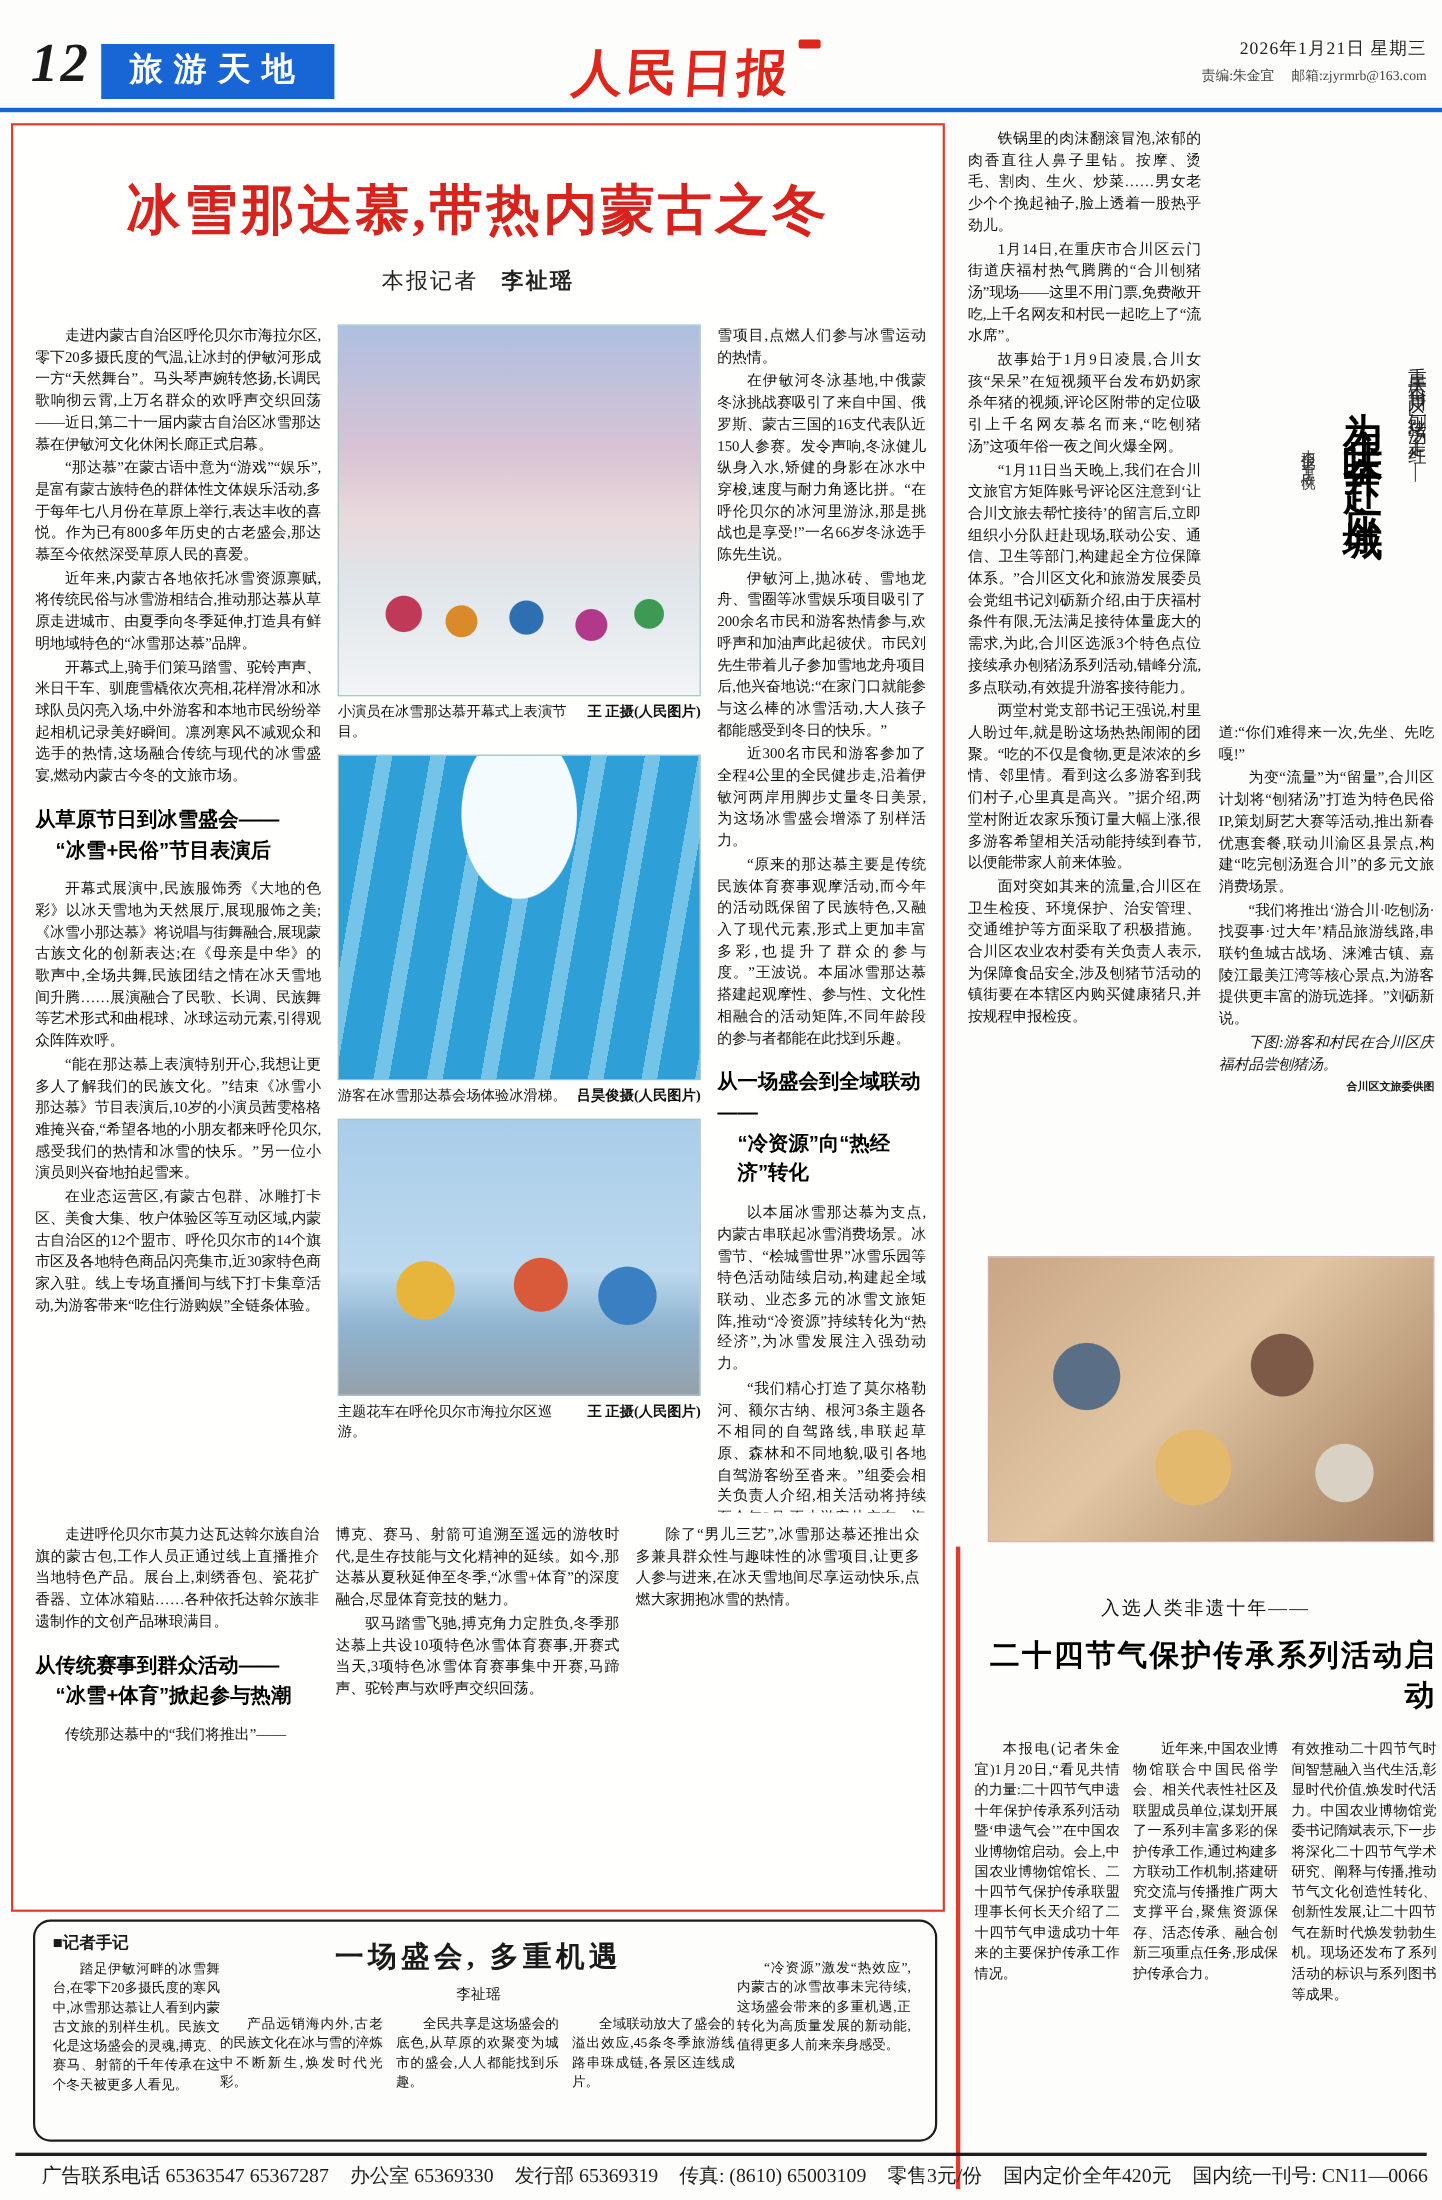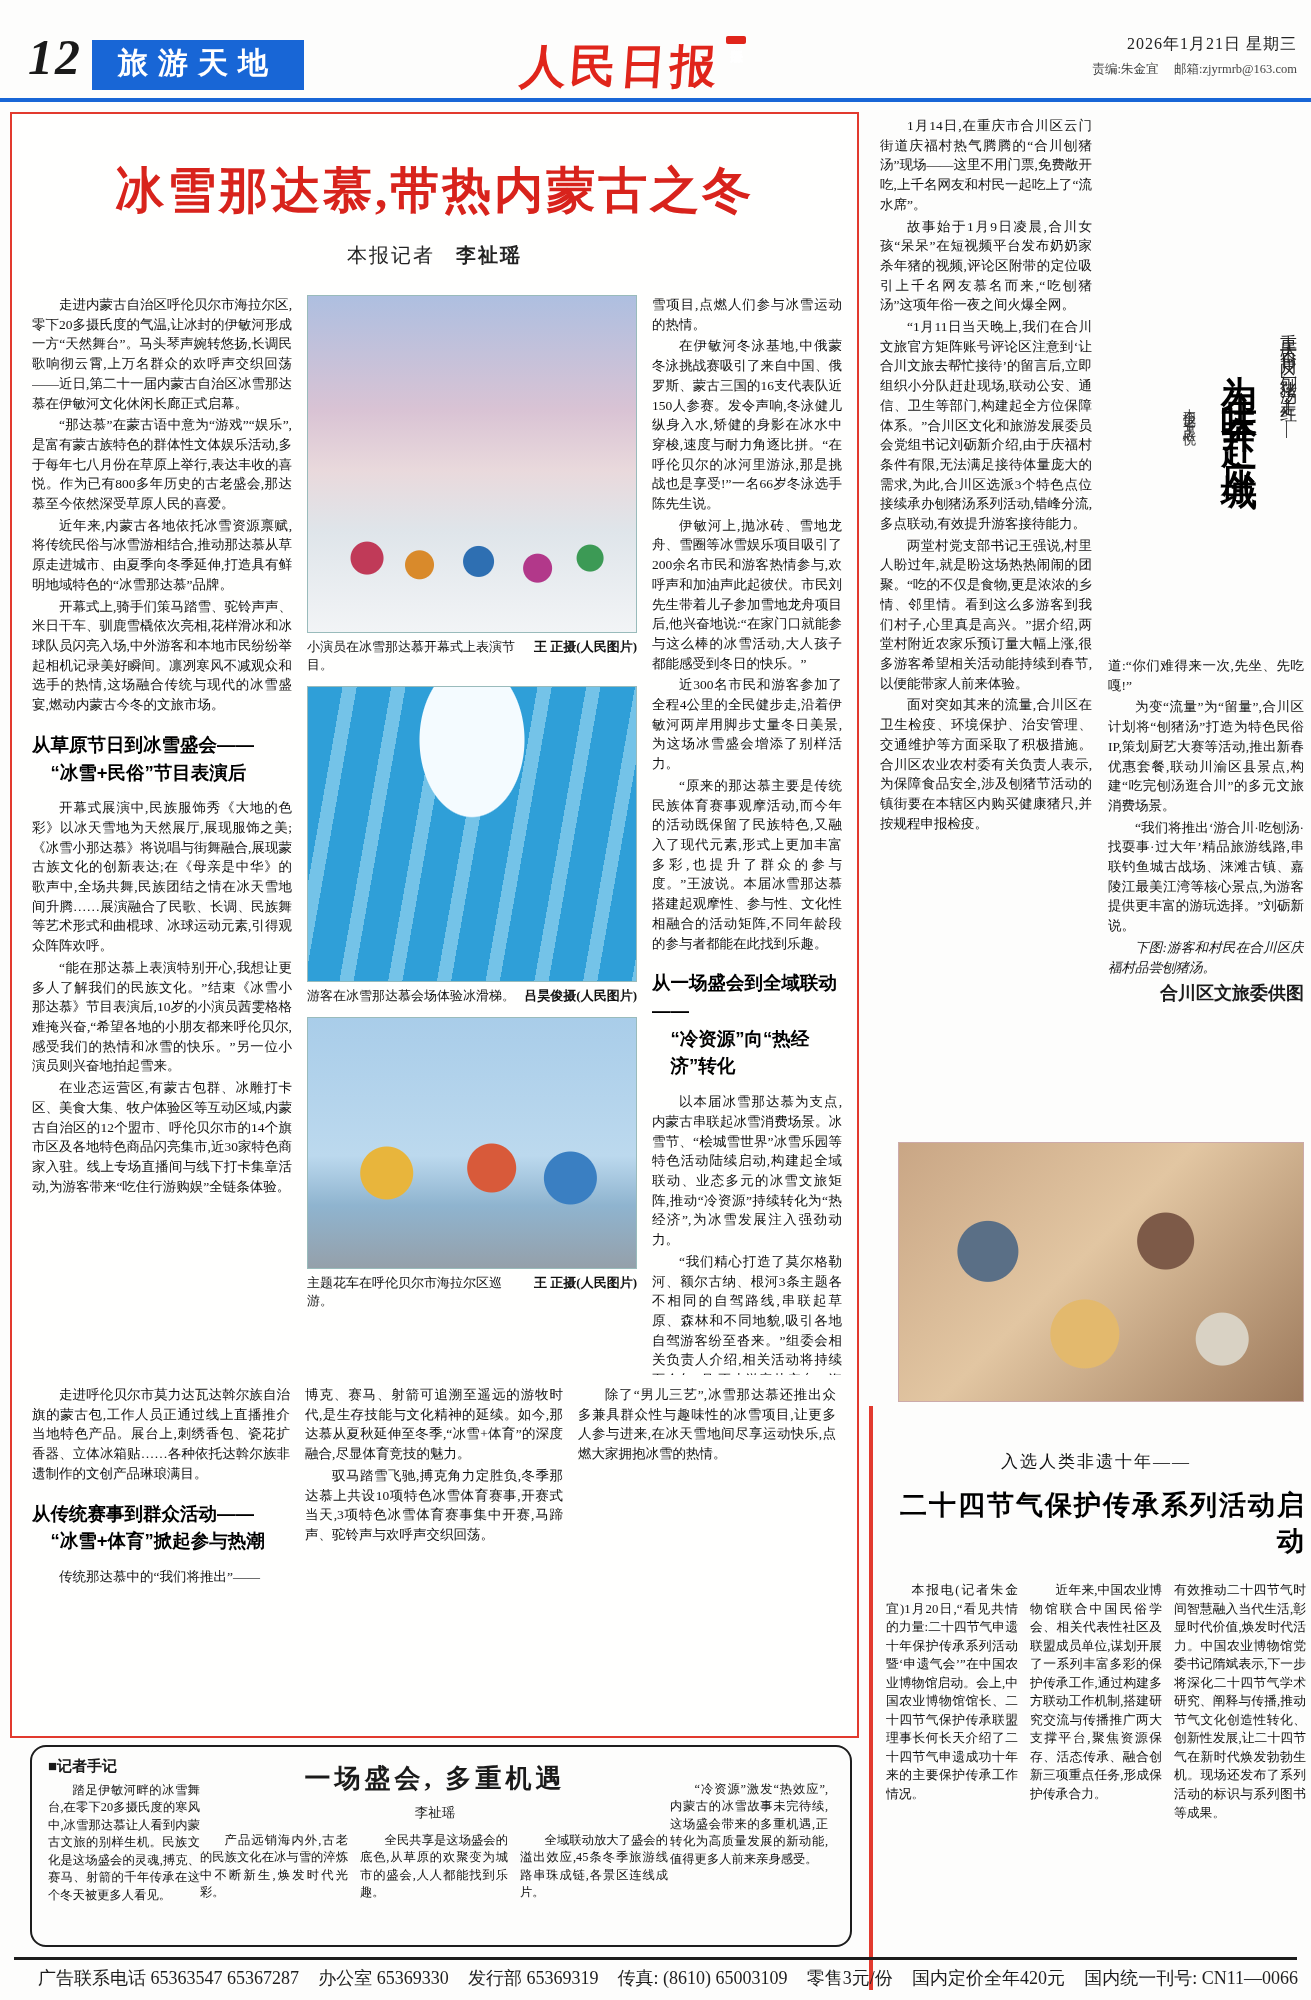"铁锅里的肉沫翻滚冒泡,浓郁的肉香直往人鼻子里钻。按摩、烫毛、割肉、生火、炒菜……" p.para { html: none -> <p>铁锅里的肉沫翻滚冒泡,浓郁的肉香直往人鼻子里钻。按摩、烫毛、割肉、生火、炒菜……男女老少个个挽起袖子,脸上透着一股热乎劲儿。</p> }
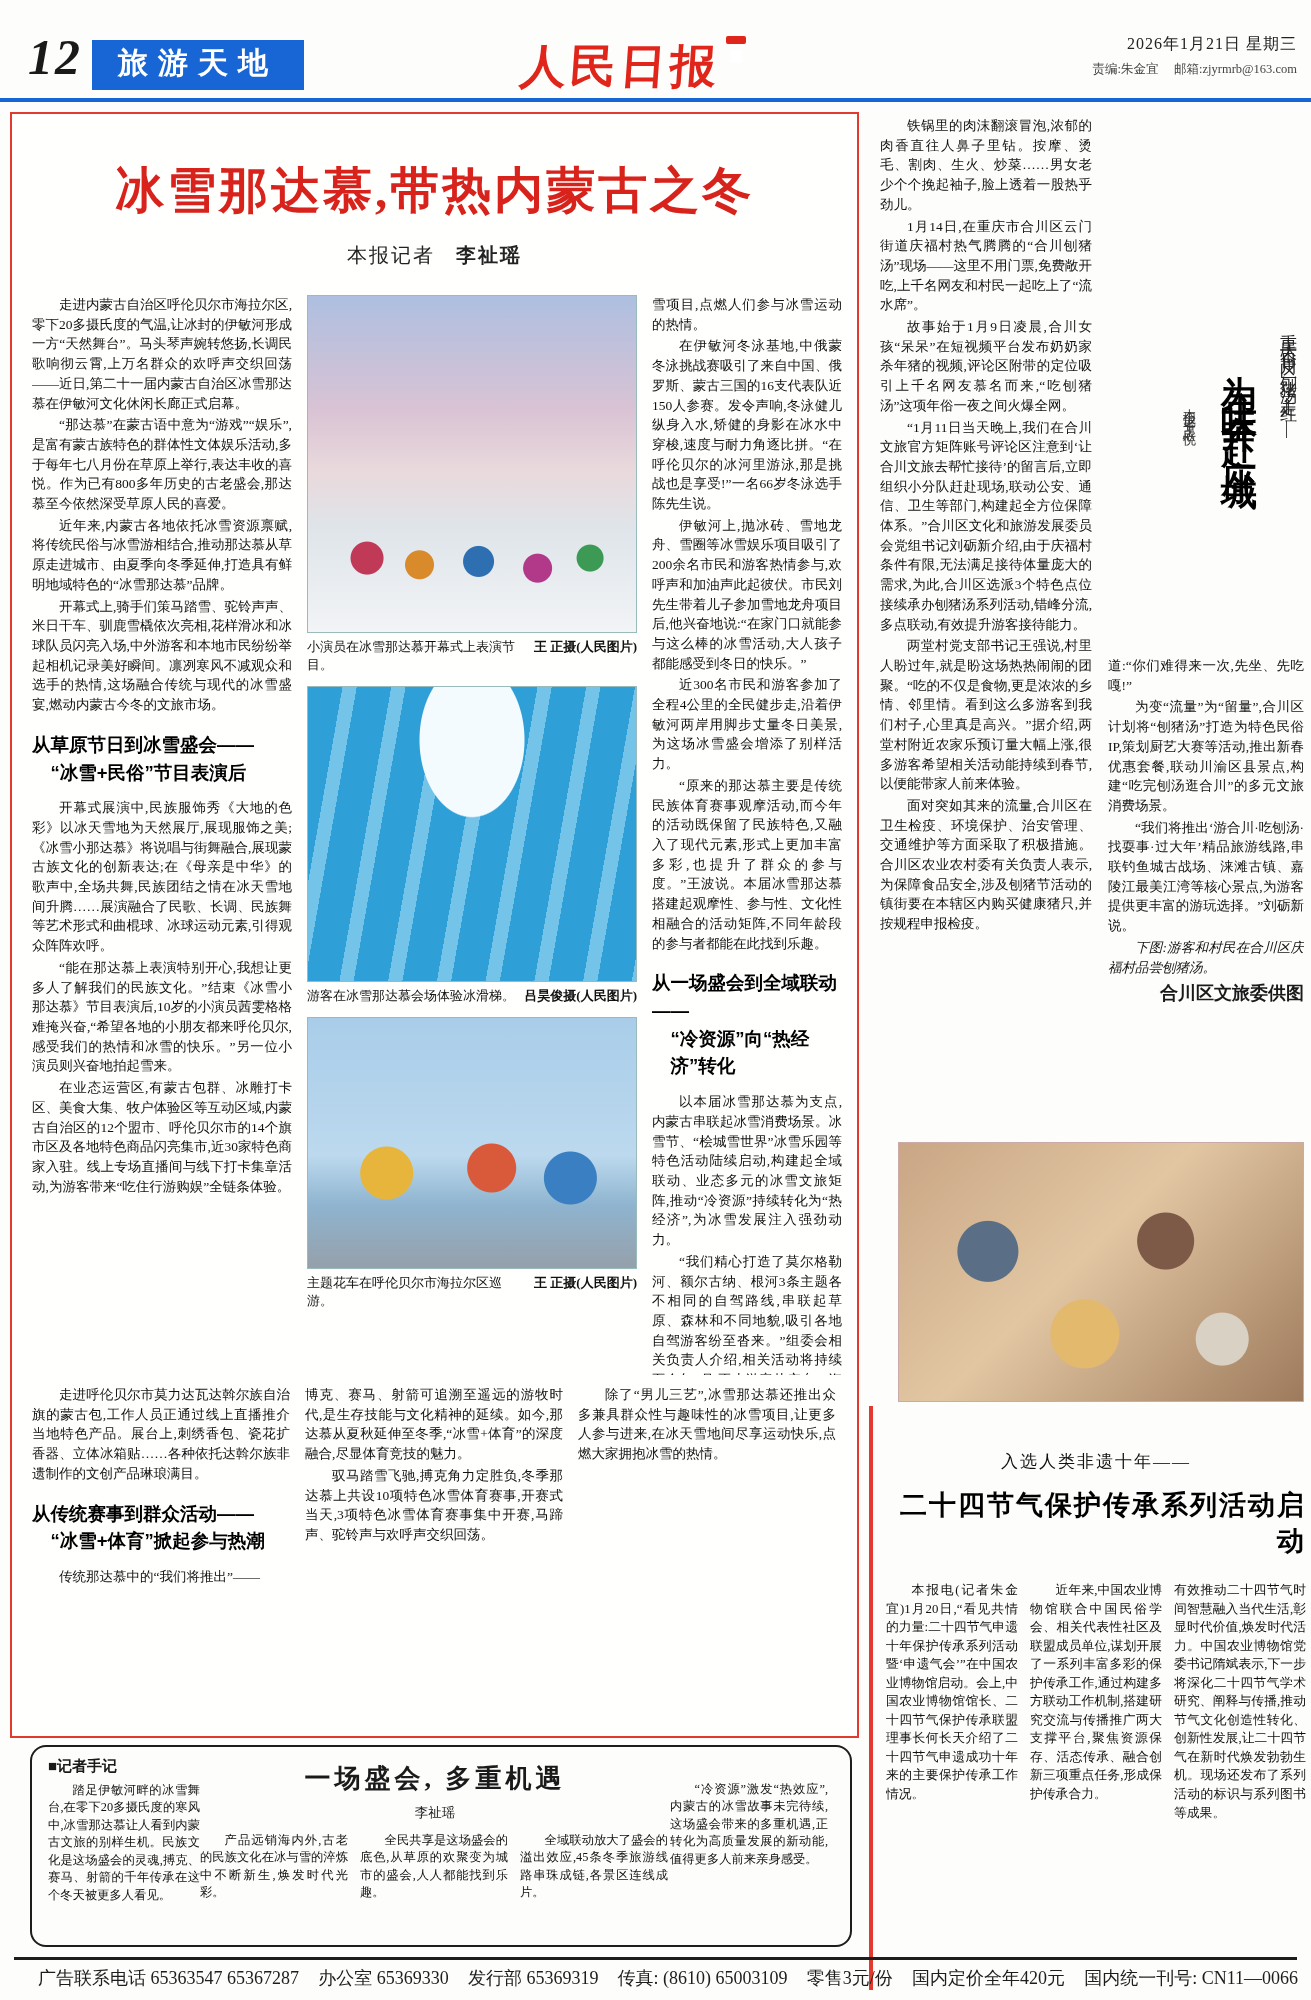"合川区文旅委供图" .photo-credit { font-size: 18px -> 10px }
